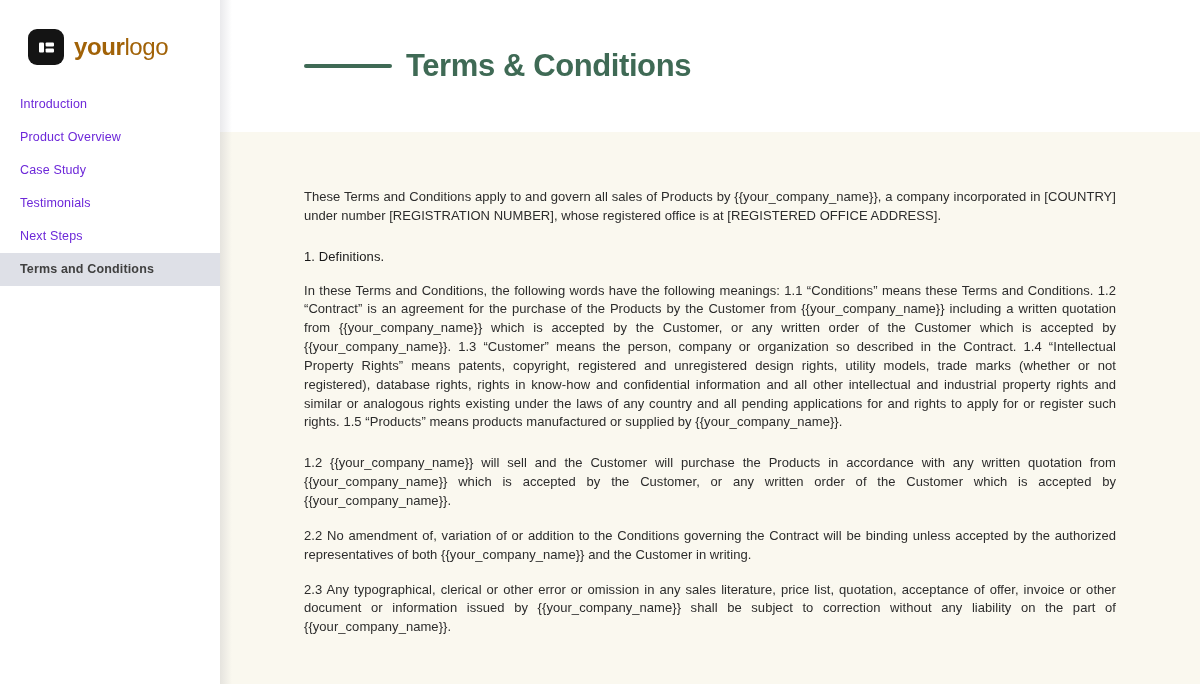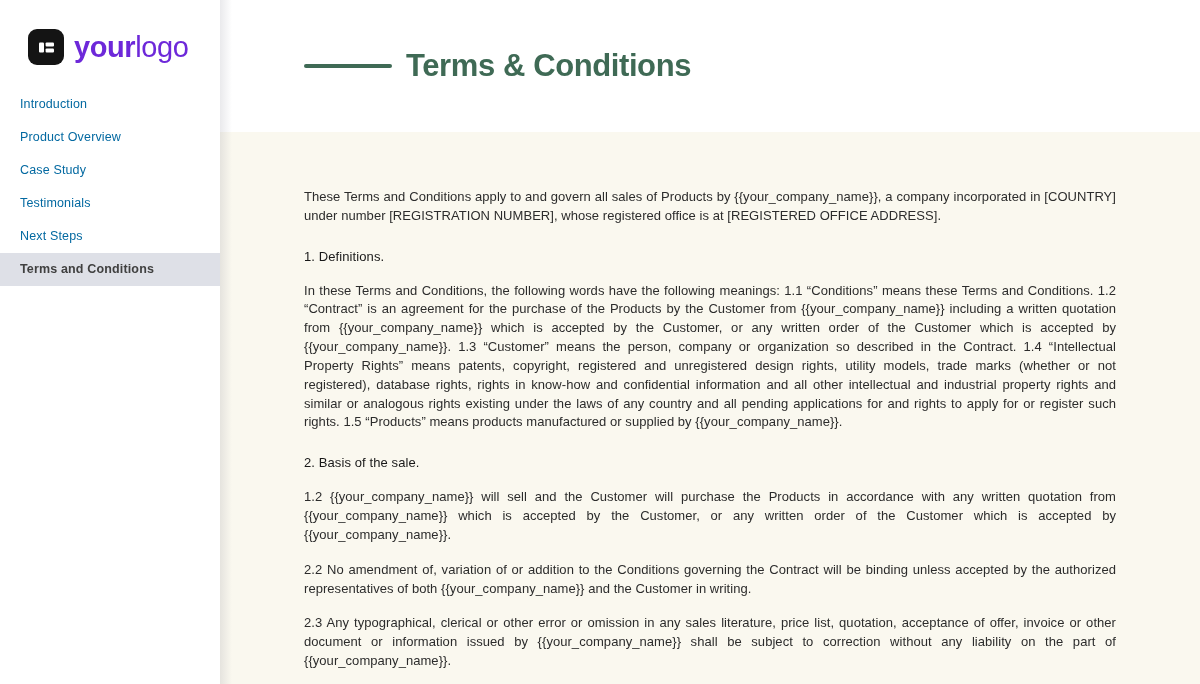"yourlogo" .logo-text { color: #6d28d9 -> #a16207; font-size: 29px -> 24px }
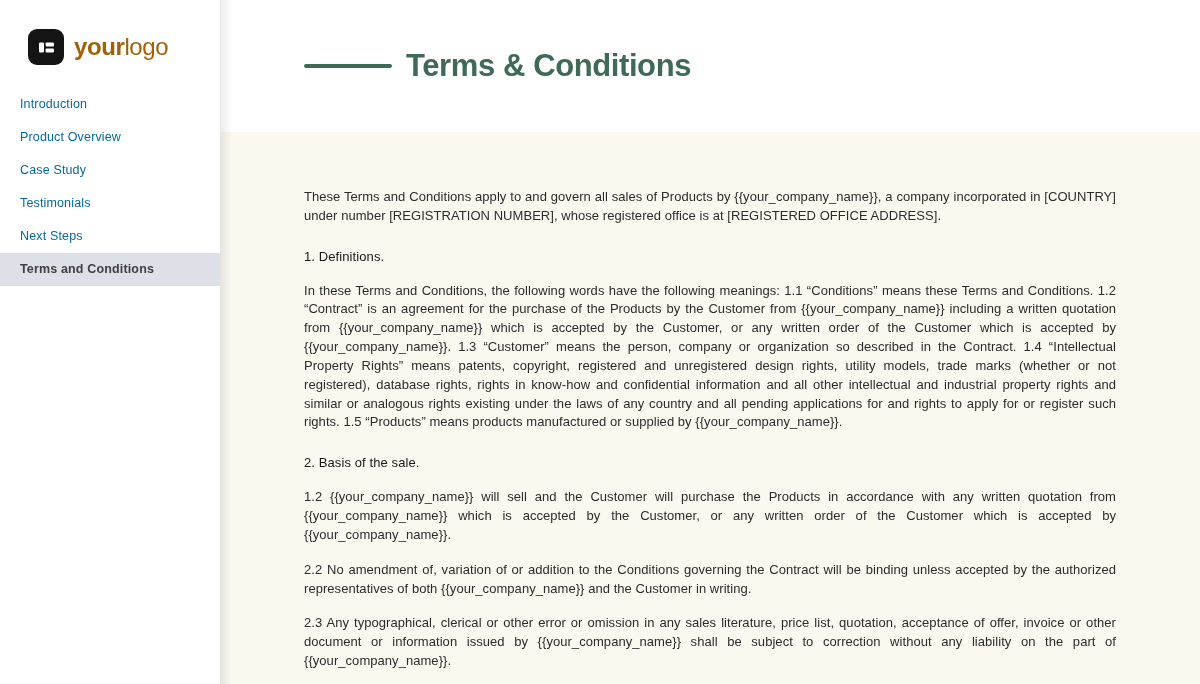"Introduction" .nav-item { color: #0369a1 -> #6d28d9 }
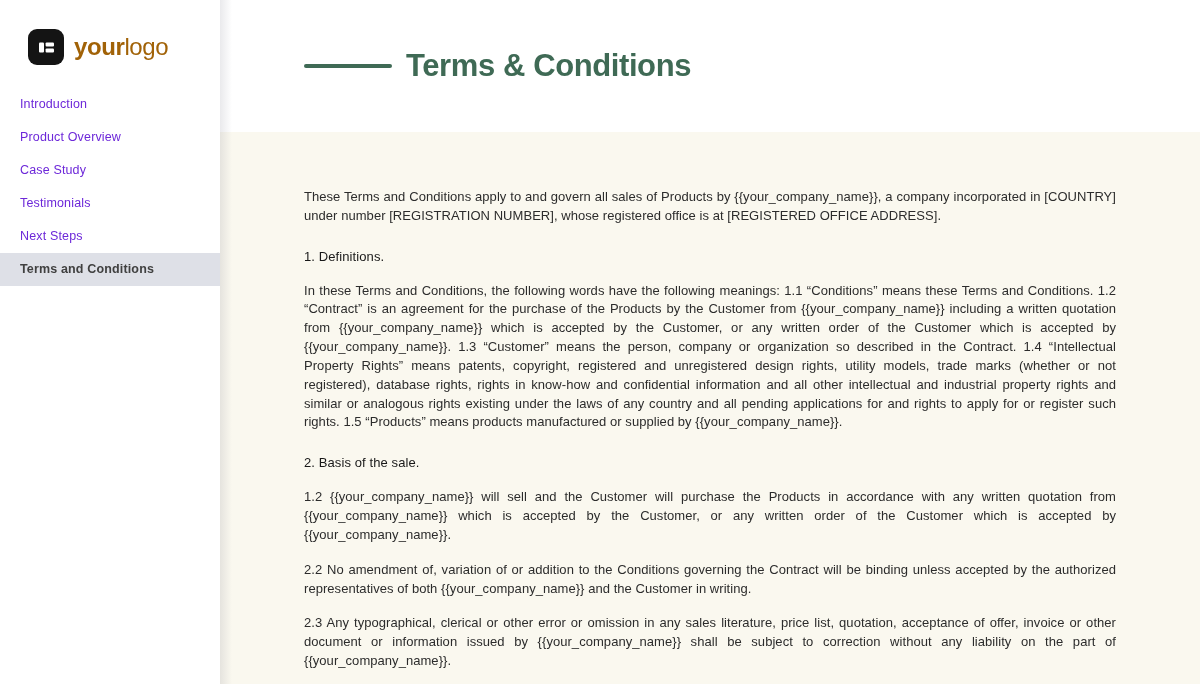"2. Basis of the sale." p.sec-head { html: <p>2. Basis of the sale.</p> -> none }
